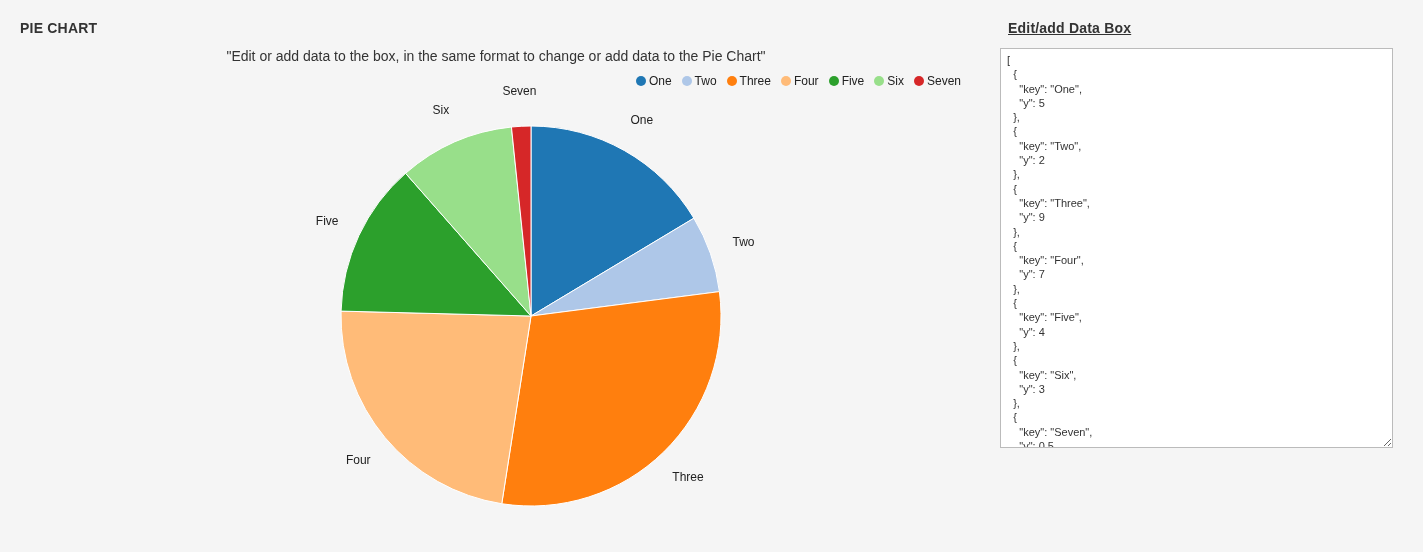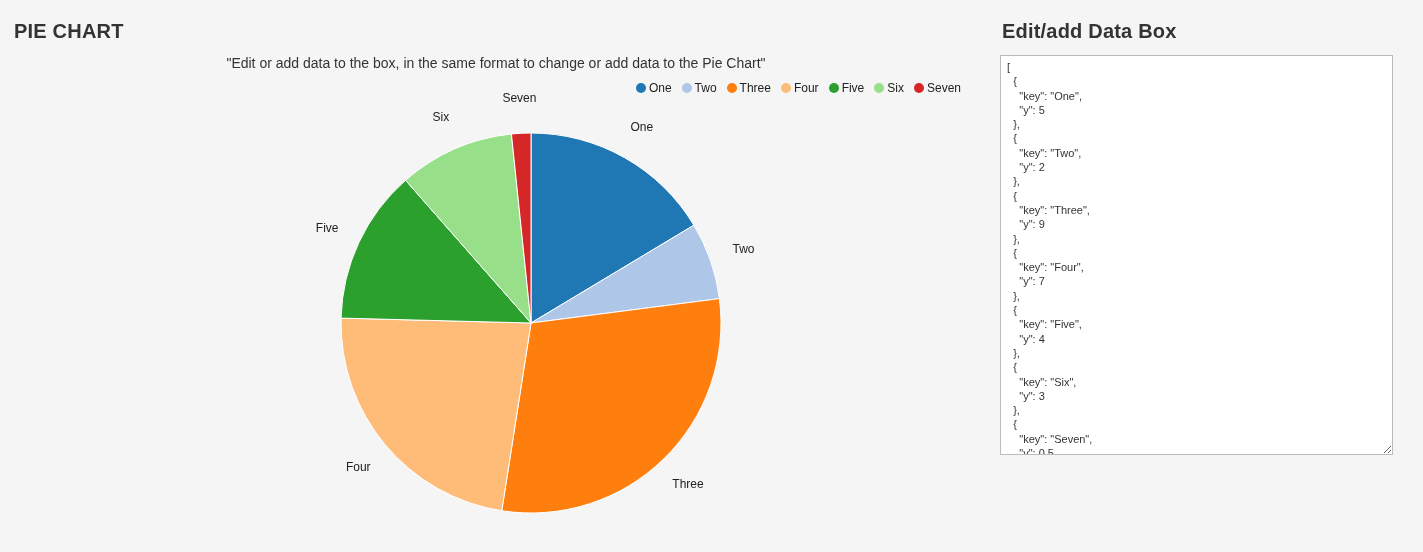"PIE CHART" h2.section-title { font-size: 20px -> 14px; margin: 0 0 12px 2px -> 0 0 12px 8px }
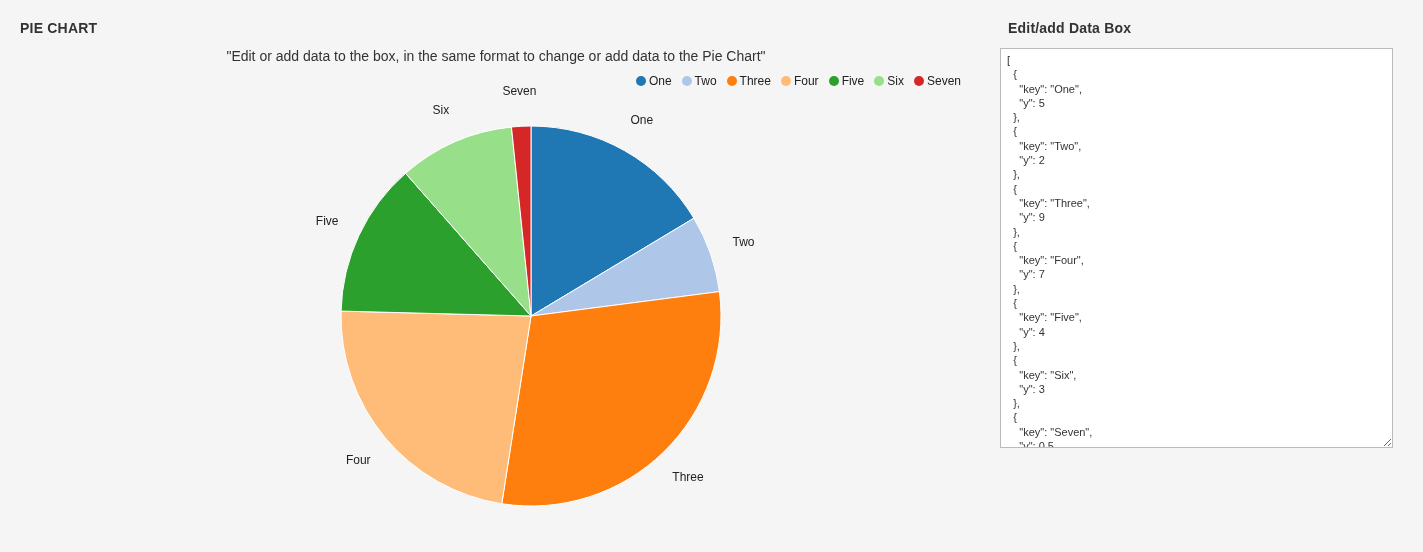"Edit/add Data Box" .right { text-decoration: none -> underline }
